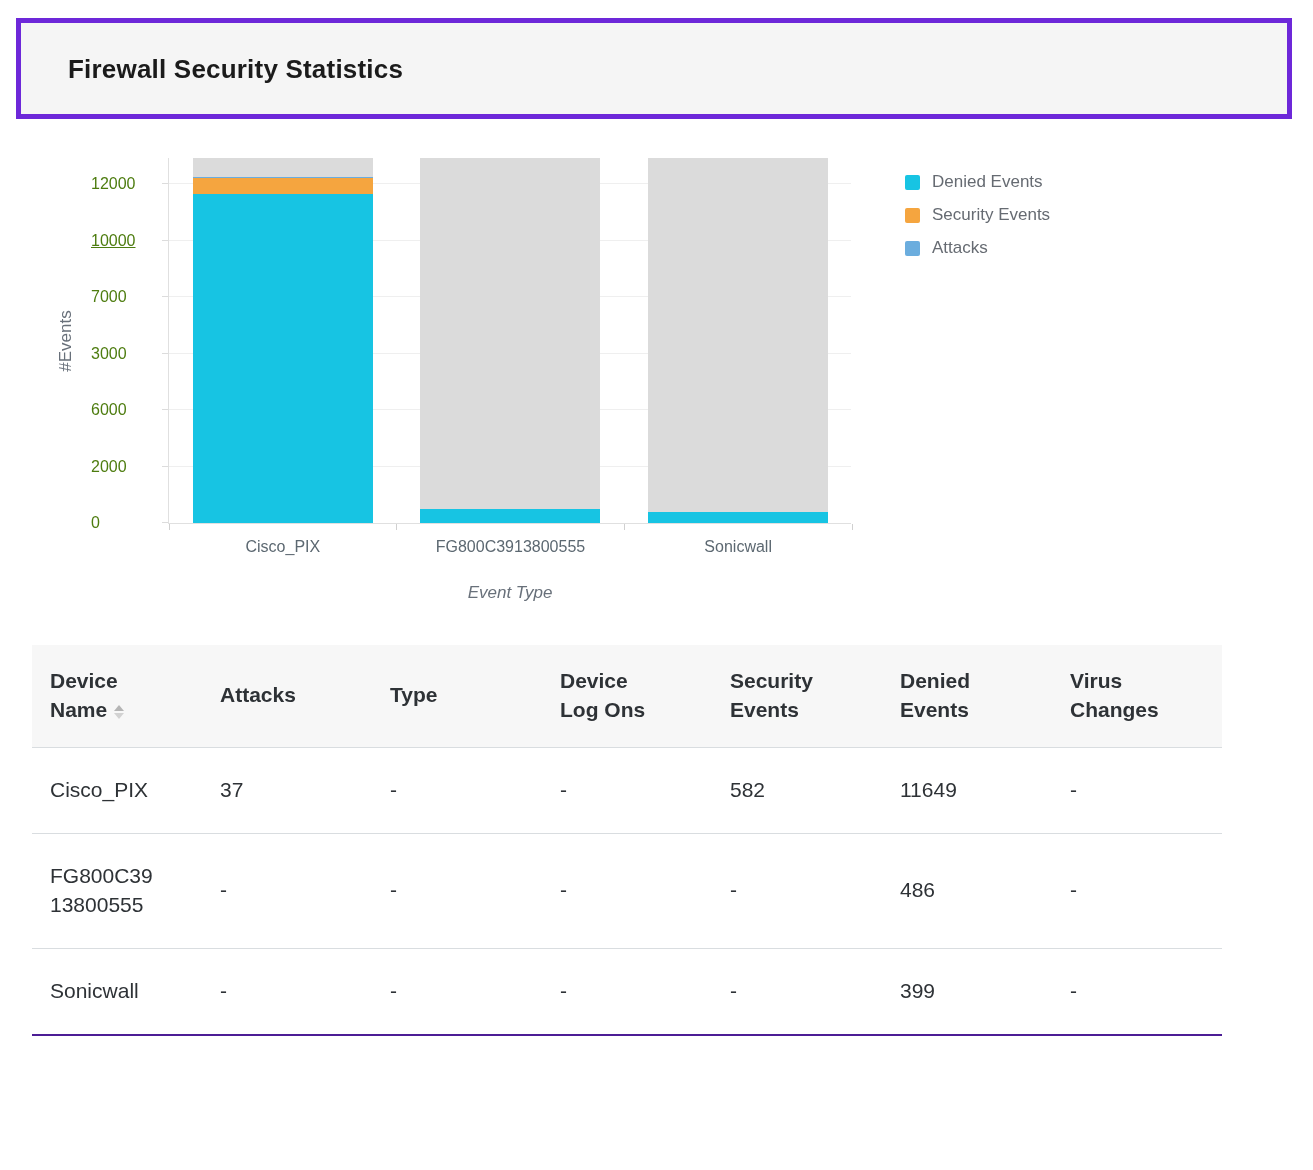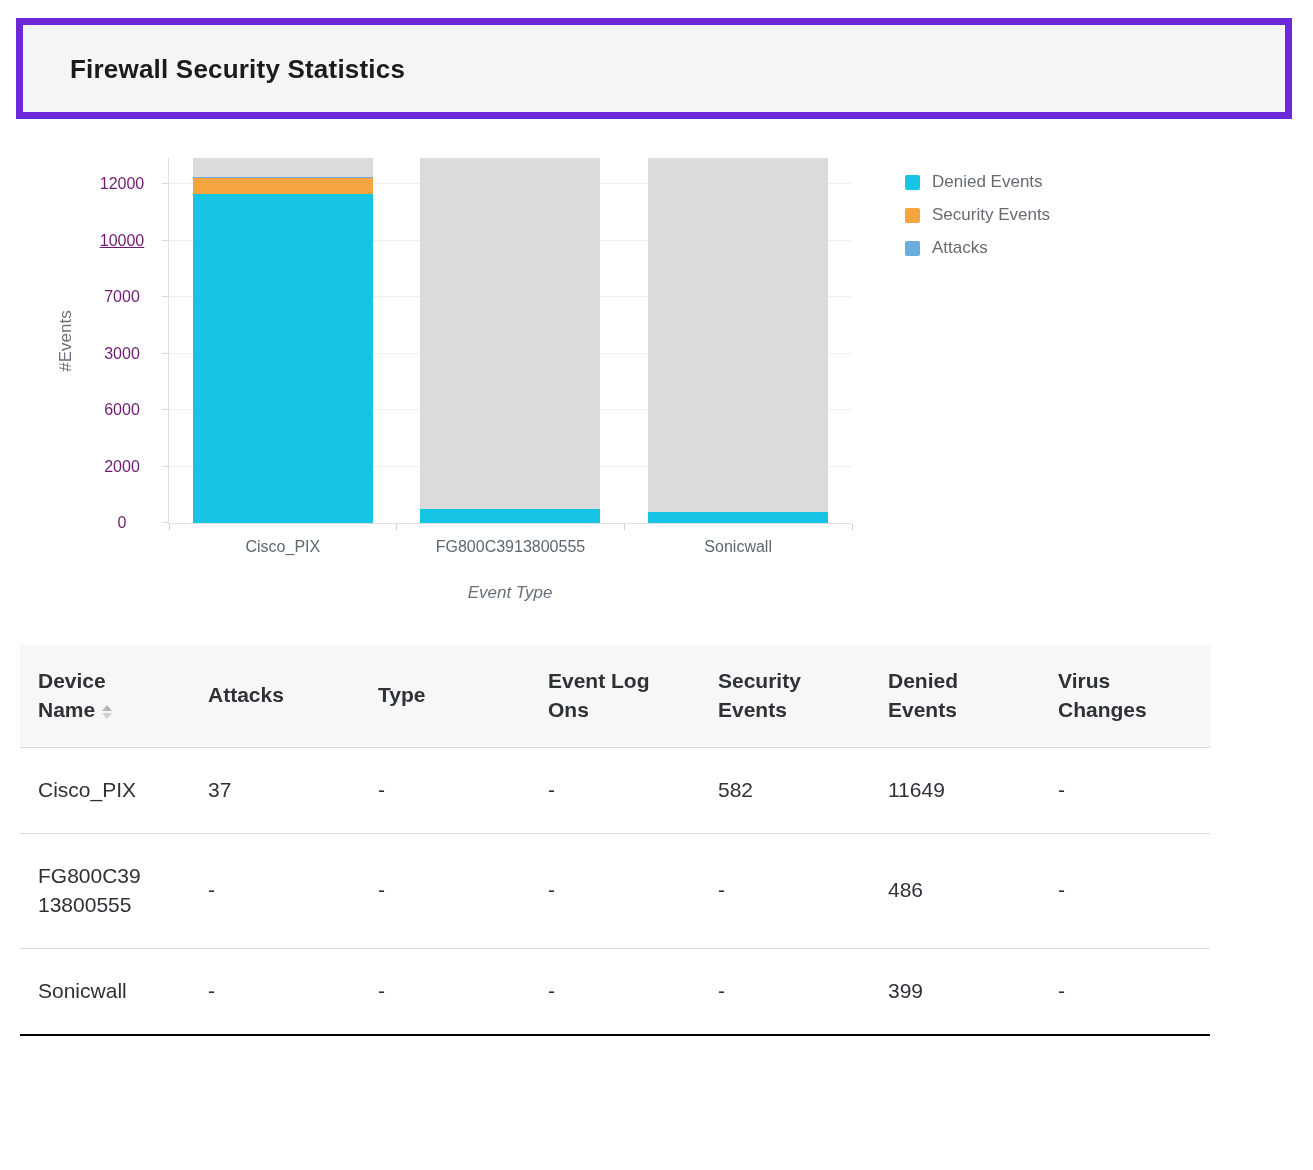"Firewall Security Statistics" .header-panel { border: 7px solid #6d28d9 -> 5px solid #6d28d9 }
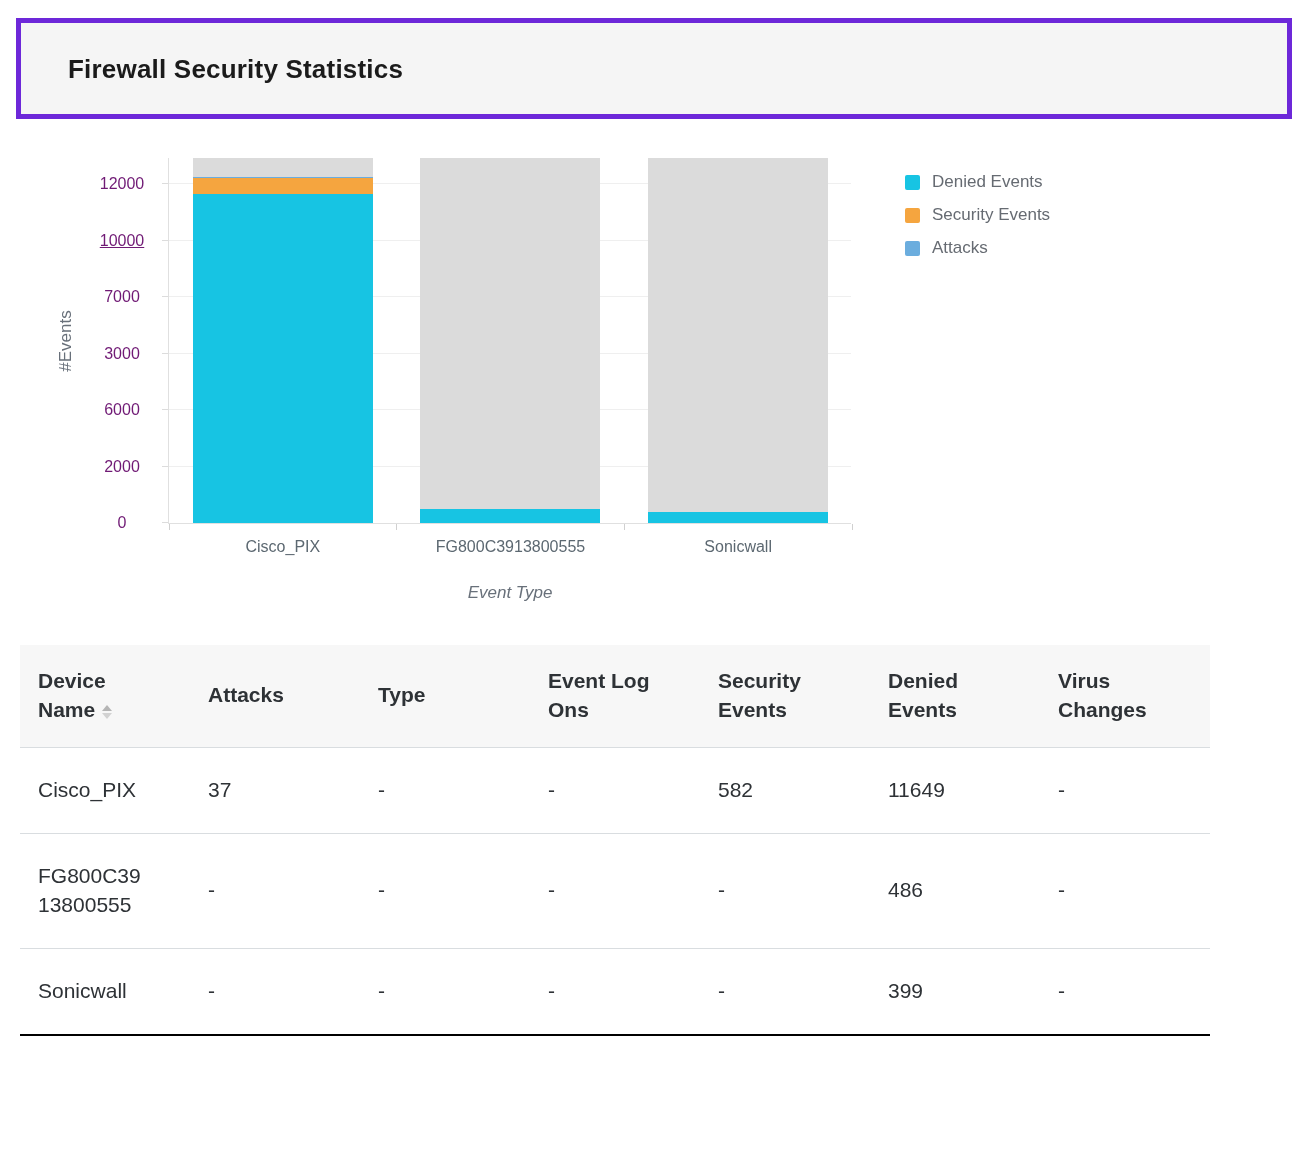"12000" .y-tick-label { color: #701a75 -> #4d7c0f; text-align: center -> left }
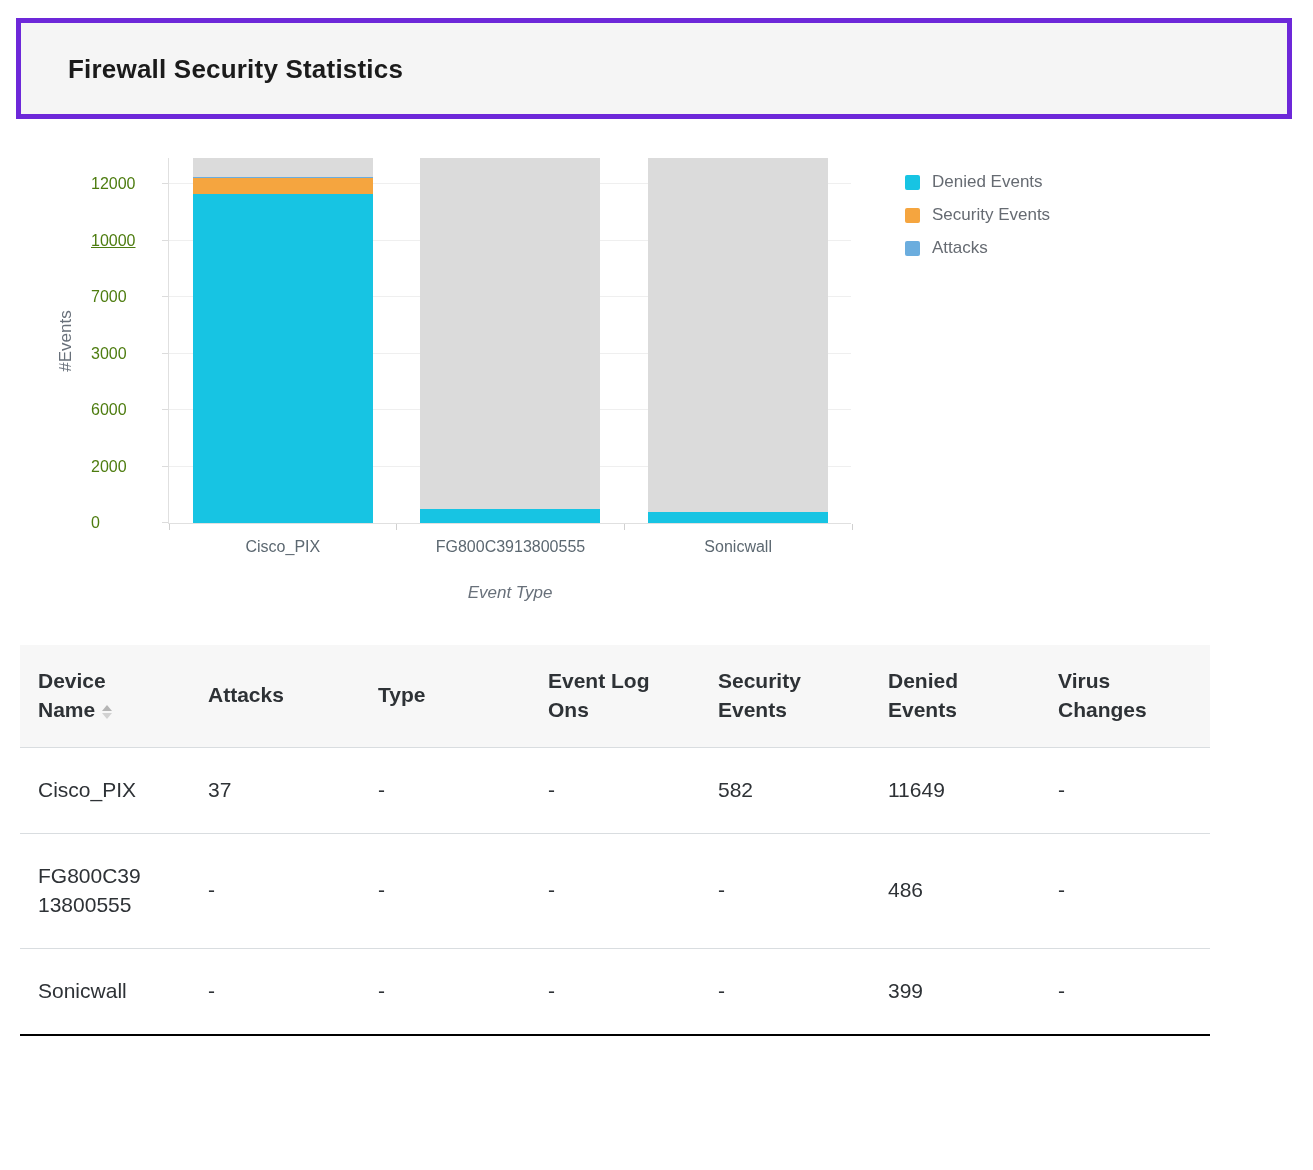"Device Name" .stats-table { border-bottom: 2px solid #000000 -> 2px solid #4c1d95; left: 20px -> 32px }
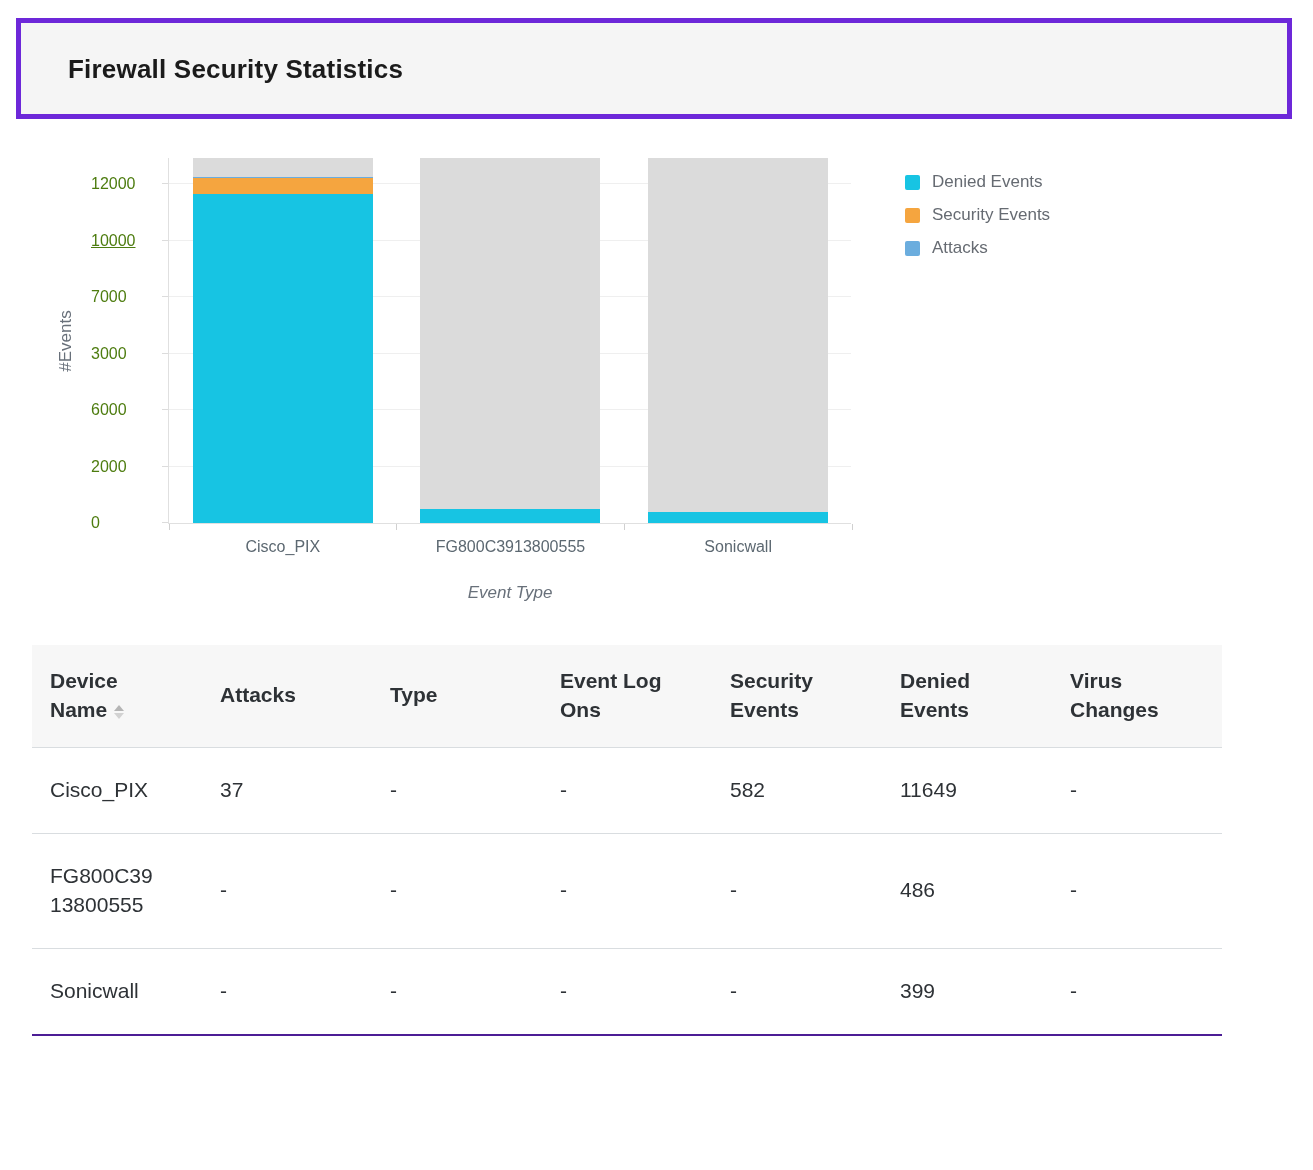"Event Log Ons" span { text: Event -> Device }
